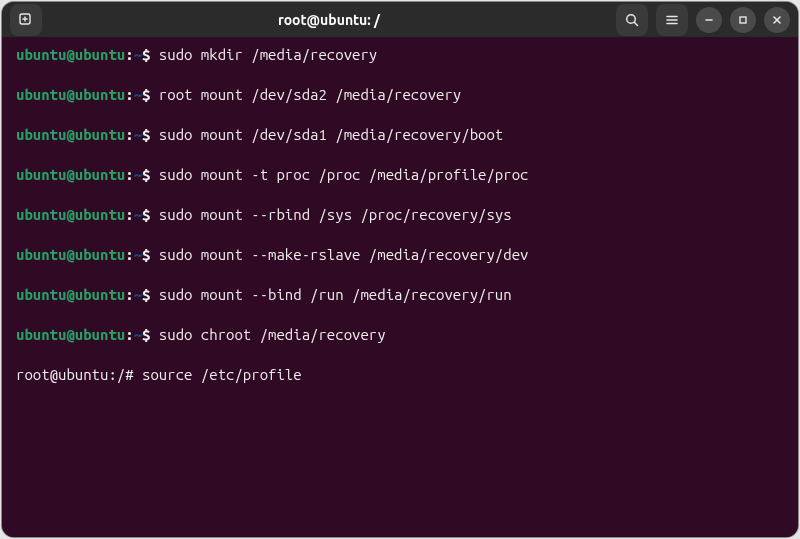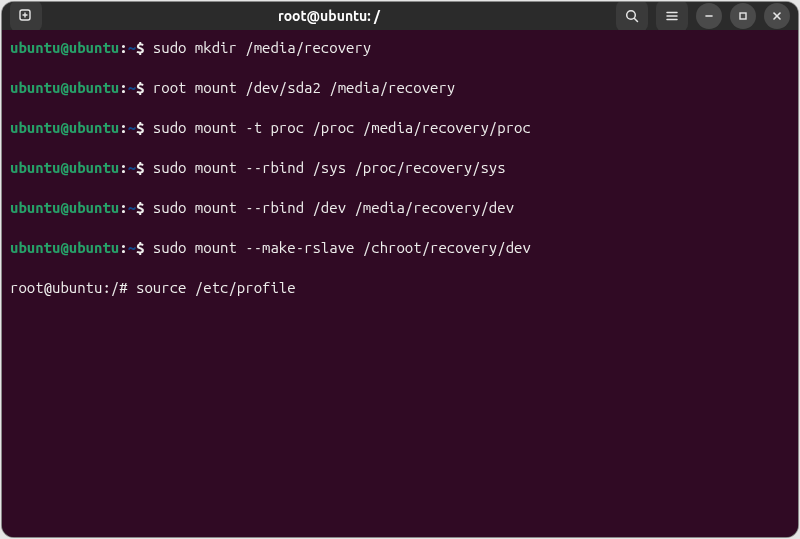"root@ubuntu: /" .titlebar { height: 28px -> 35px }
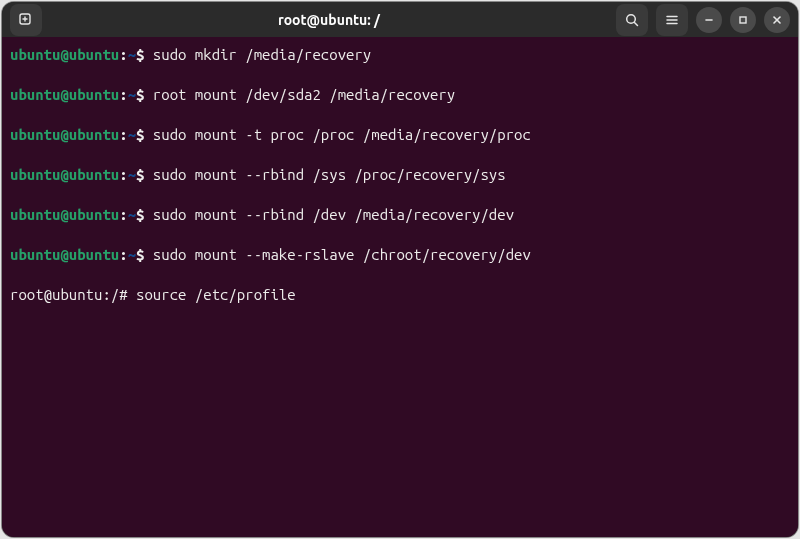"ubuntu@ubuntu:~$ sudo mkdir" .terminal { padding: 8px 8px -> 8px 14px }
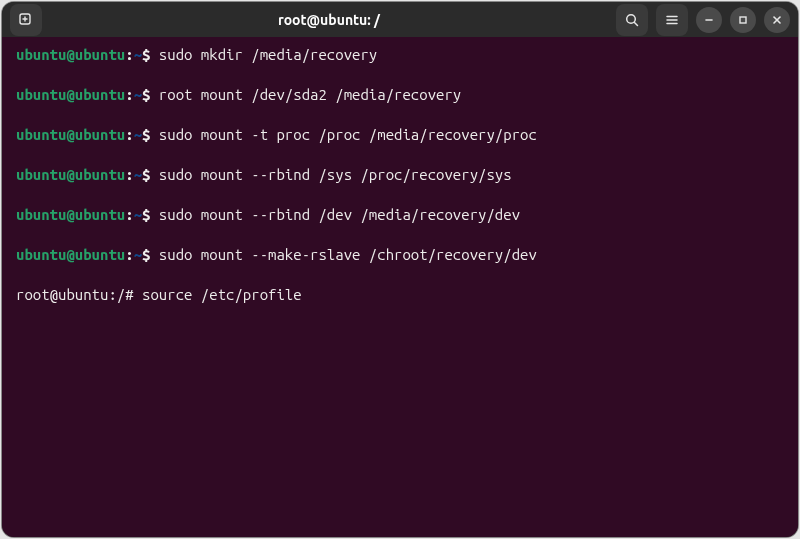"ubuntu@ubuntu:~$ sudo mount /dev/sda1" span.line { html: none -> <span><span>ubuntu</span><span>@</span><span>ubuntu</span><span>:</span><span>~</span><span>$</span><span> </span><span>sudo mount /dev/sda1 /media/recovery/boot</span></span> }
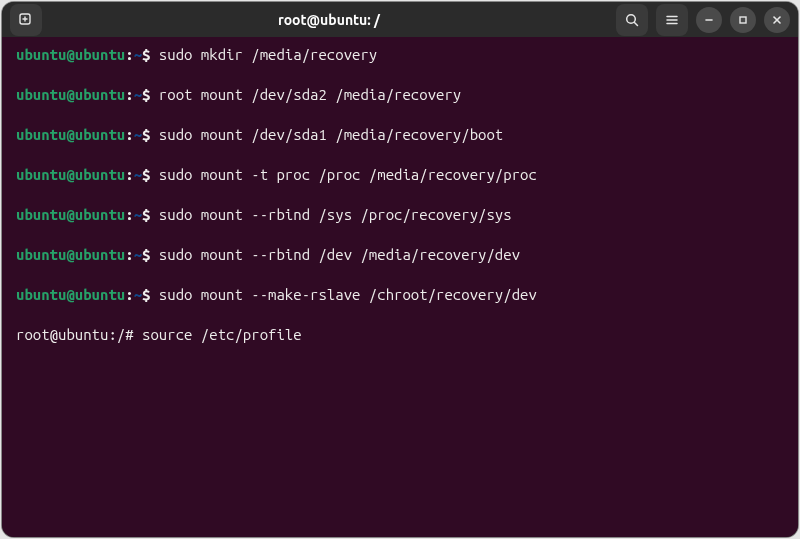"sudo mount -t proc /proc" span.cmd { text: /media/recovery/proc -> /media/profile/proc }
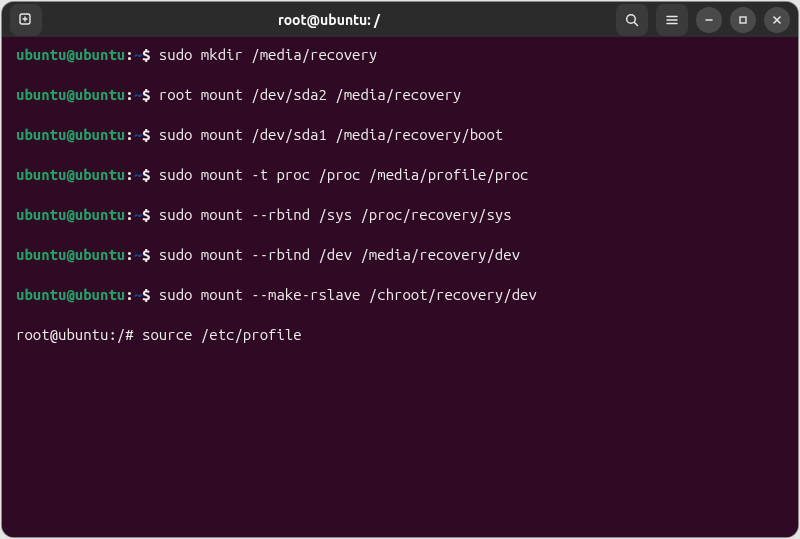"ubuntu@ubuntu:~$ sudo mount --rbind /dev" span.line { html: <span><span>ubuntu</span><span>@</span><span>ubuntu</span><span>:</span><span>~</span><span>$</span><span> </span><span>sudo mount --rbind /dev /media/recovery/dev</span></span> -> none }
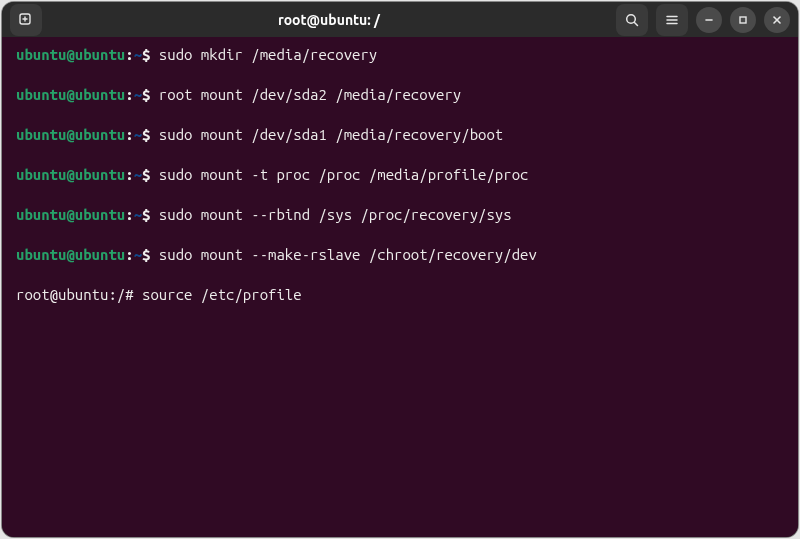"sudo mount --make-rslave" span.cmd { text: /chroot/recovery/dev -> /media/recovery/dev }
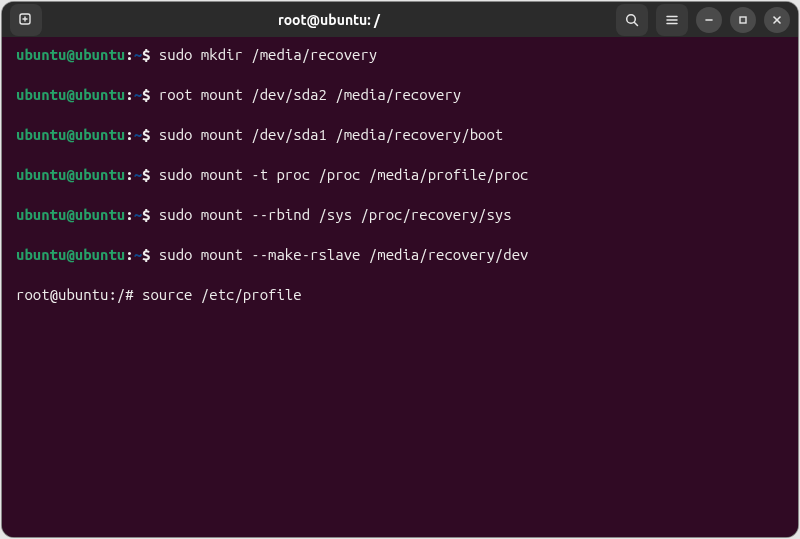"ubuntu@ubuntu:~$ sudo mount --bind /run" span.line { html: none -> <span><span>ubuntu</span><span>@</span><span>ubuntu</span><span>:</span><span>~</span><span>$</span><span> </span><span>sudo mount --bind /run /media/recovery/run</span></span> }
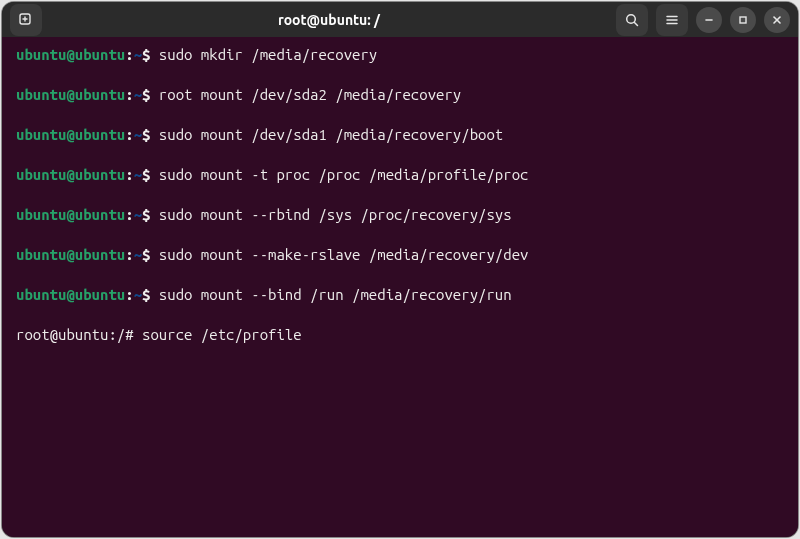"ubuntu@ubuntu:~$ sudo chroot" span.line { html: none -> <span><span>ubuntu</span><span>@</span><span>ubuntu</span><span>:</span><span>~</span><span>$</span><span> </span><span>sudo chroot /media/recovery</span></span> }
